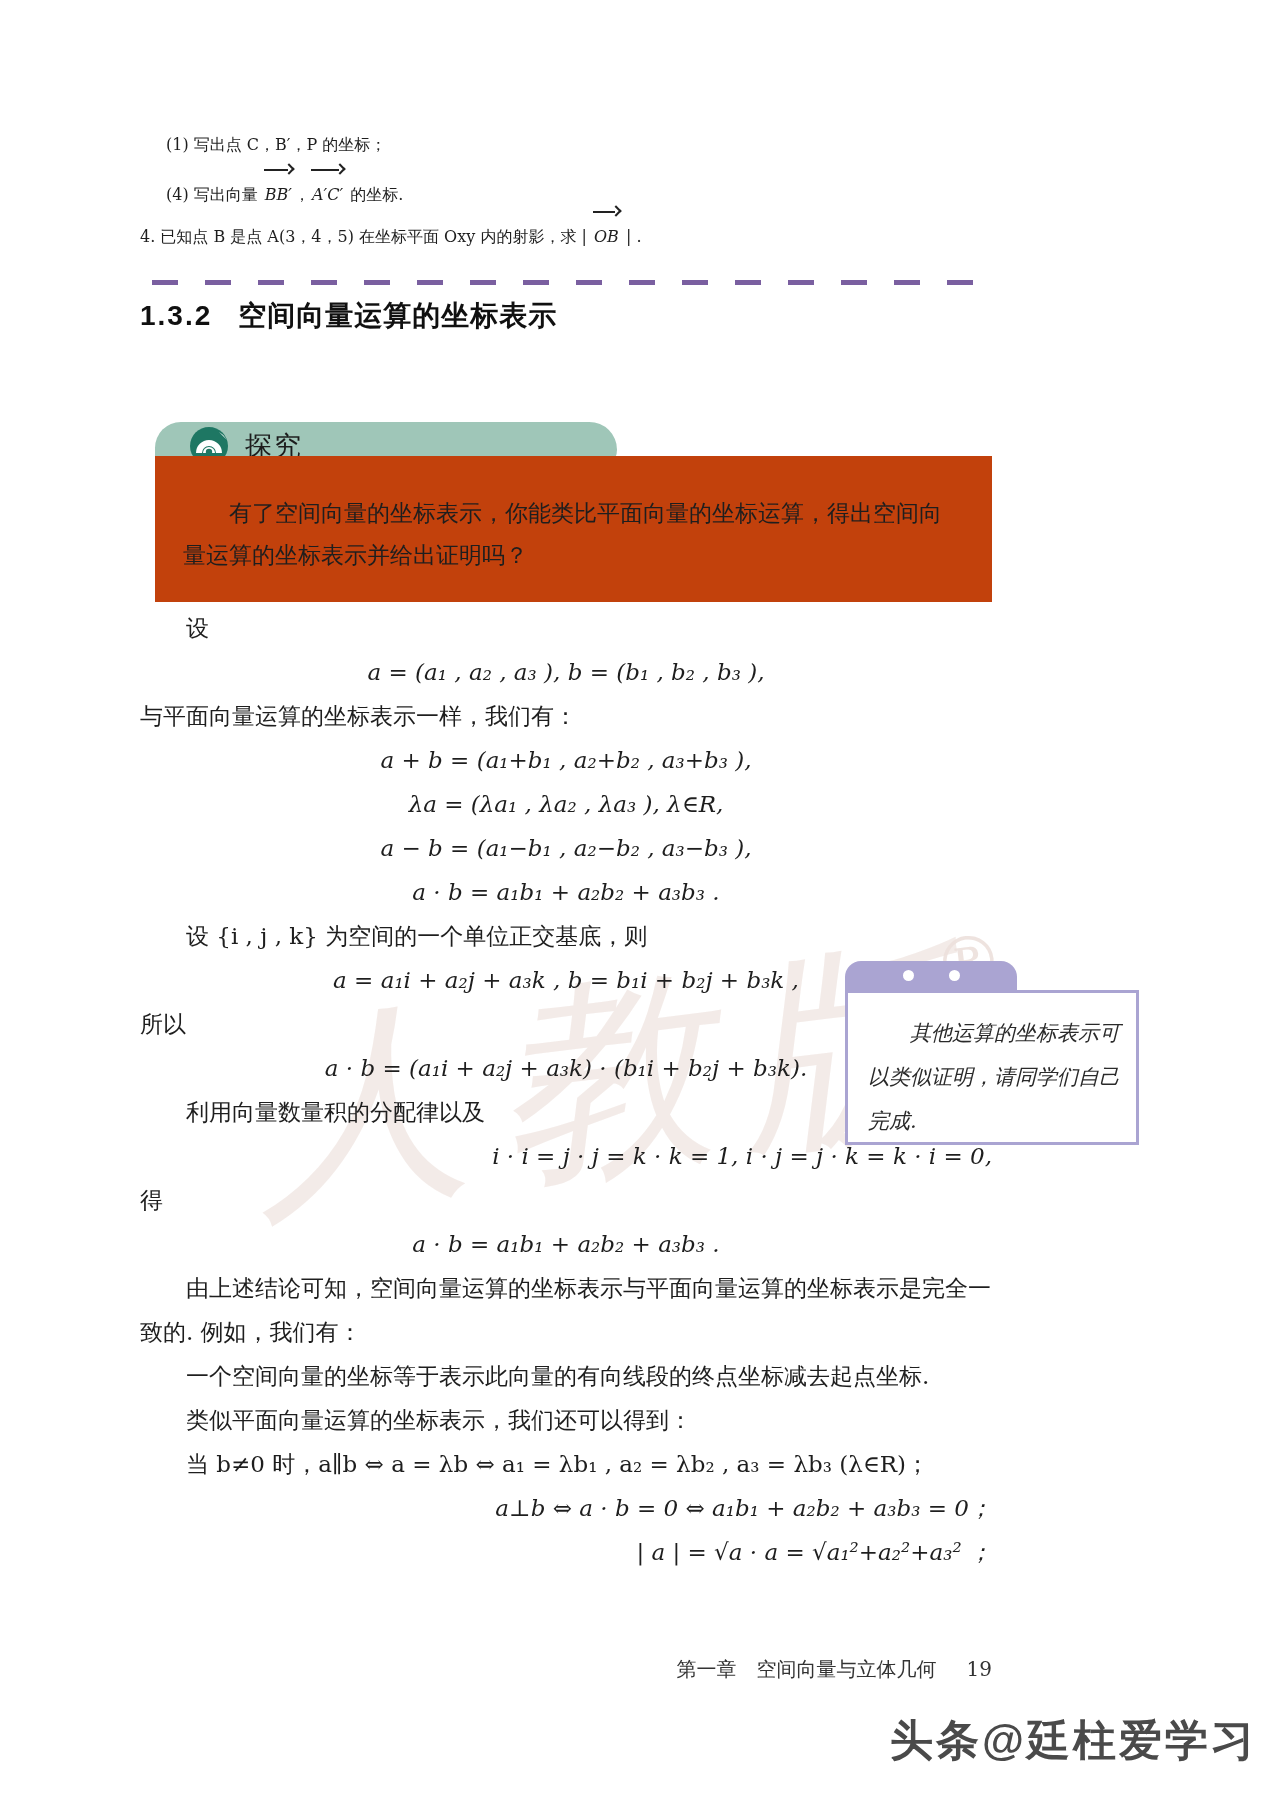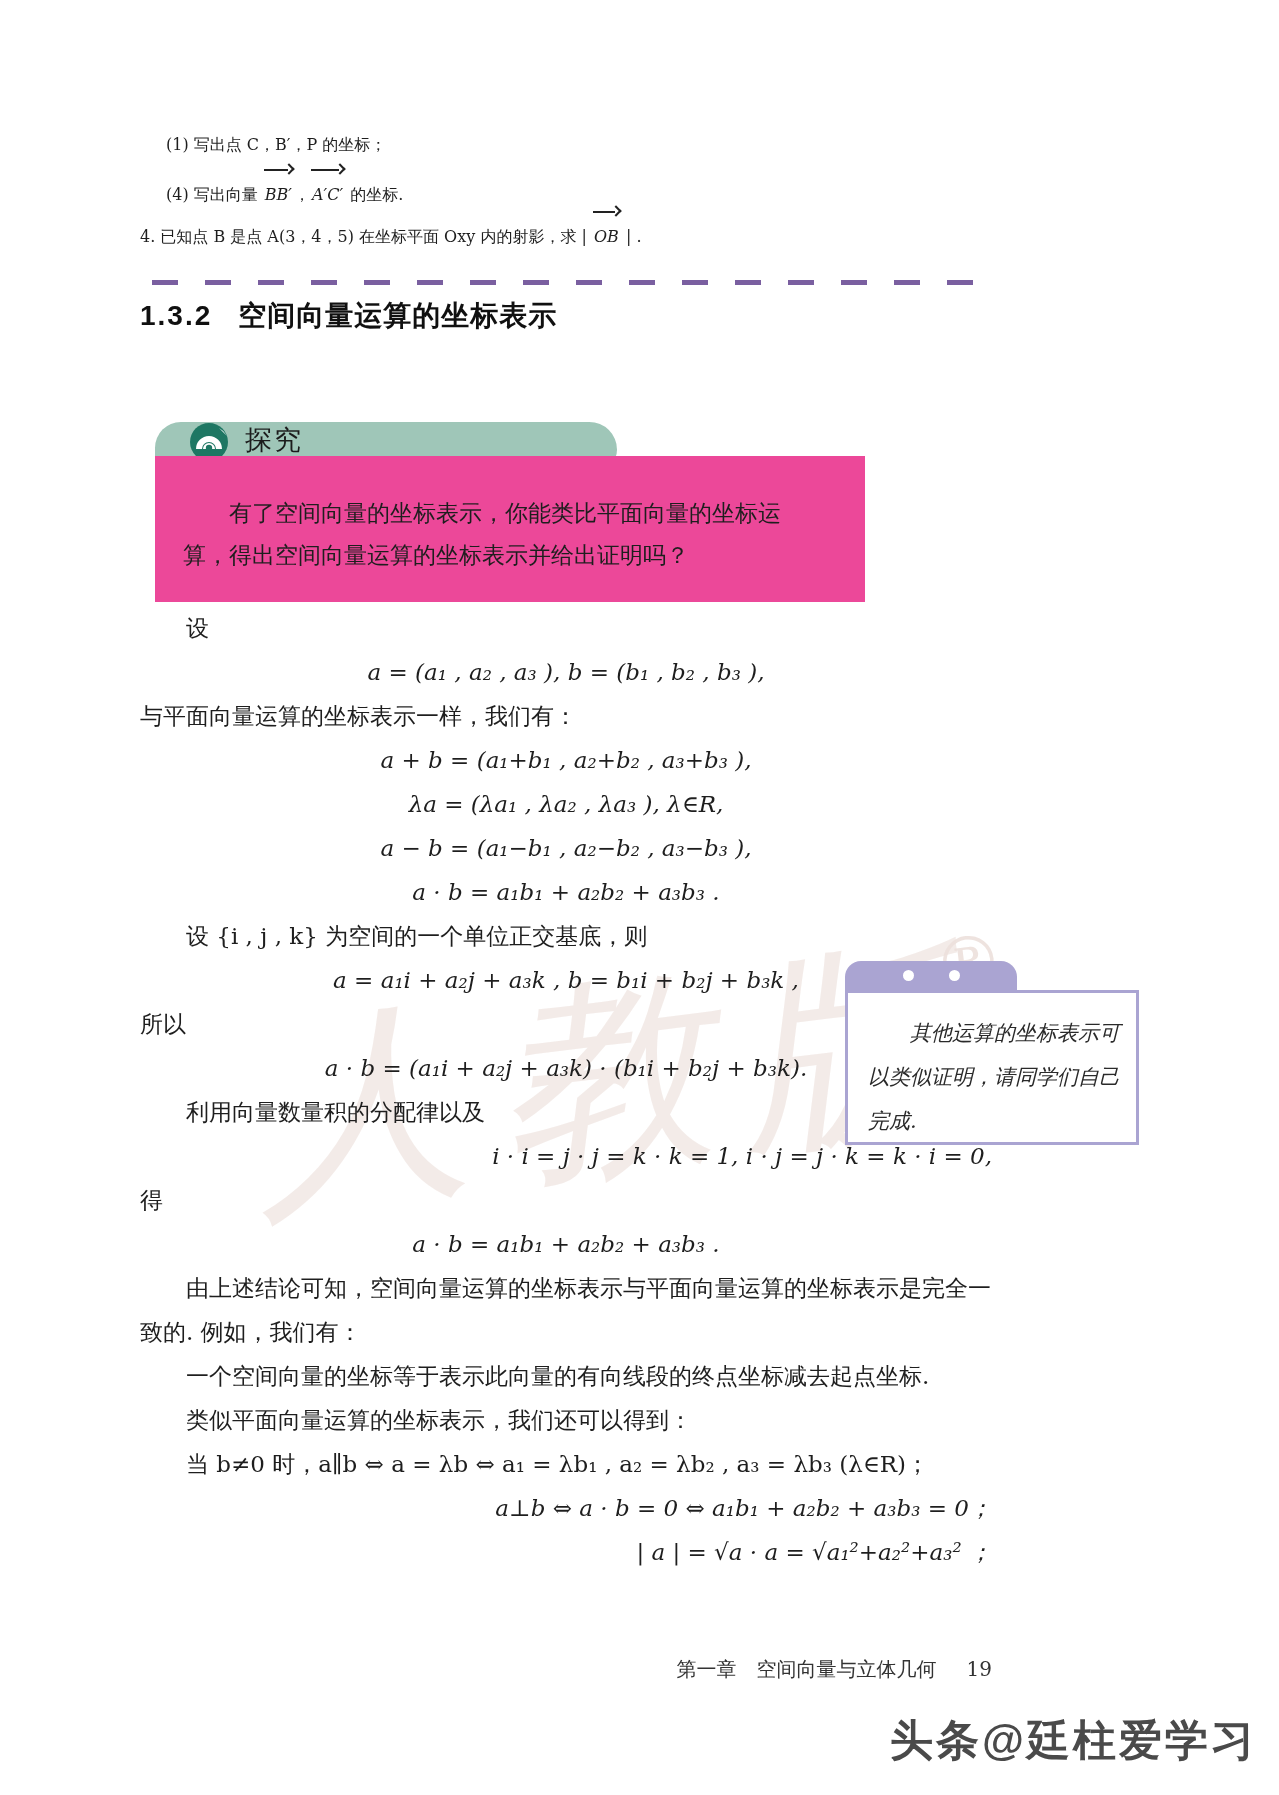"探究" .exp-tab { align-items: none -> center }
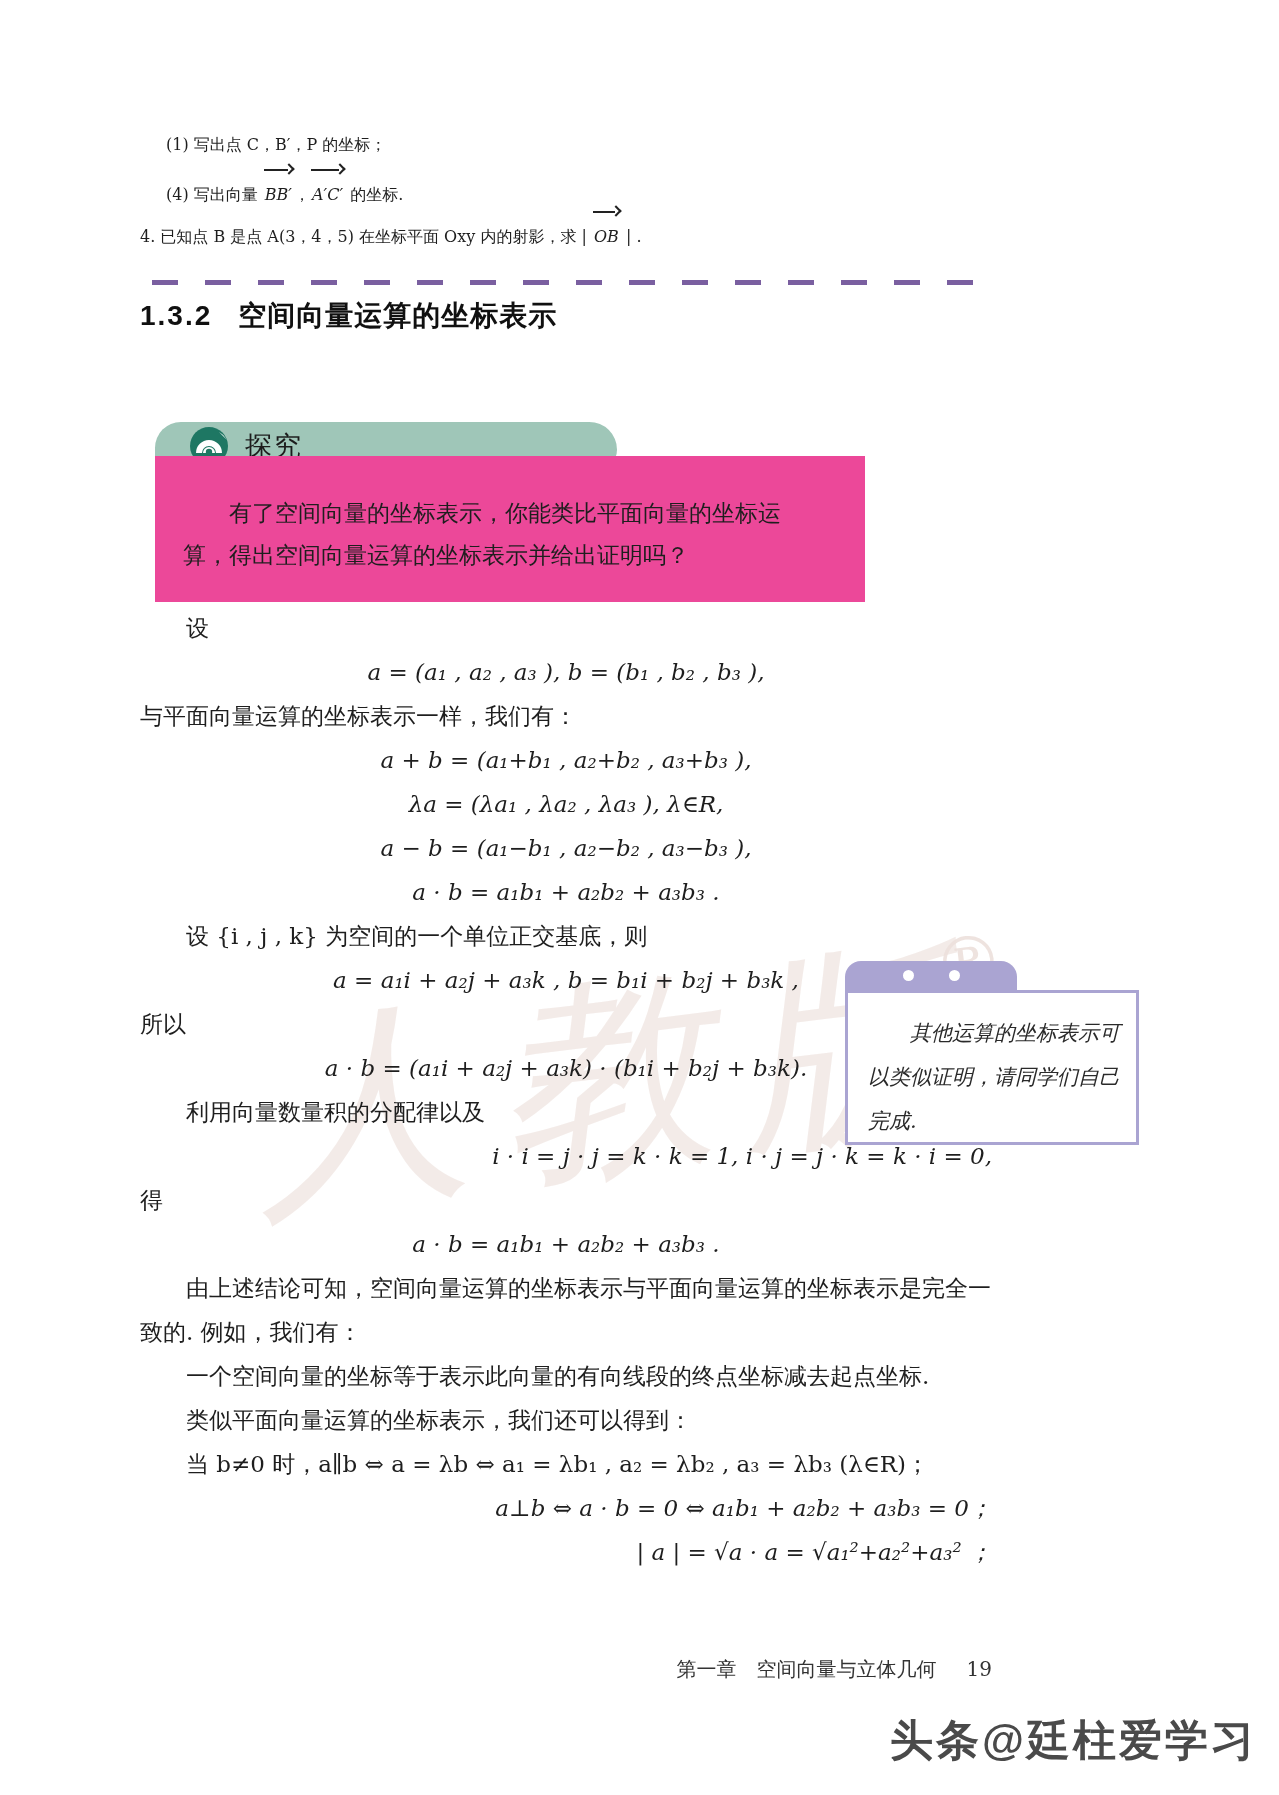"有了空间向量的坐标表示，你能类比平面向量的坐标运算，得出空间向量运算的坐标表示并" .exp-body { background: #ec4899 -> #c2410c; width: 710px -> 837px }
